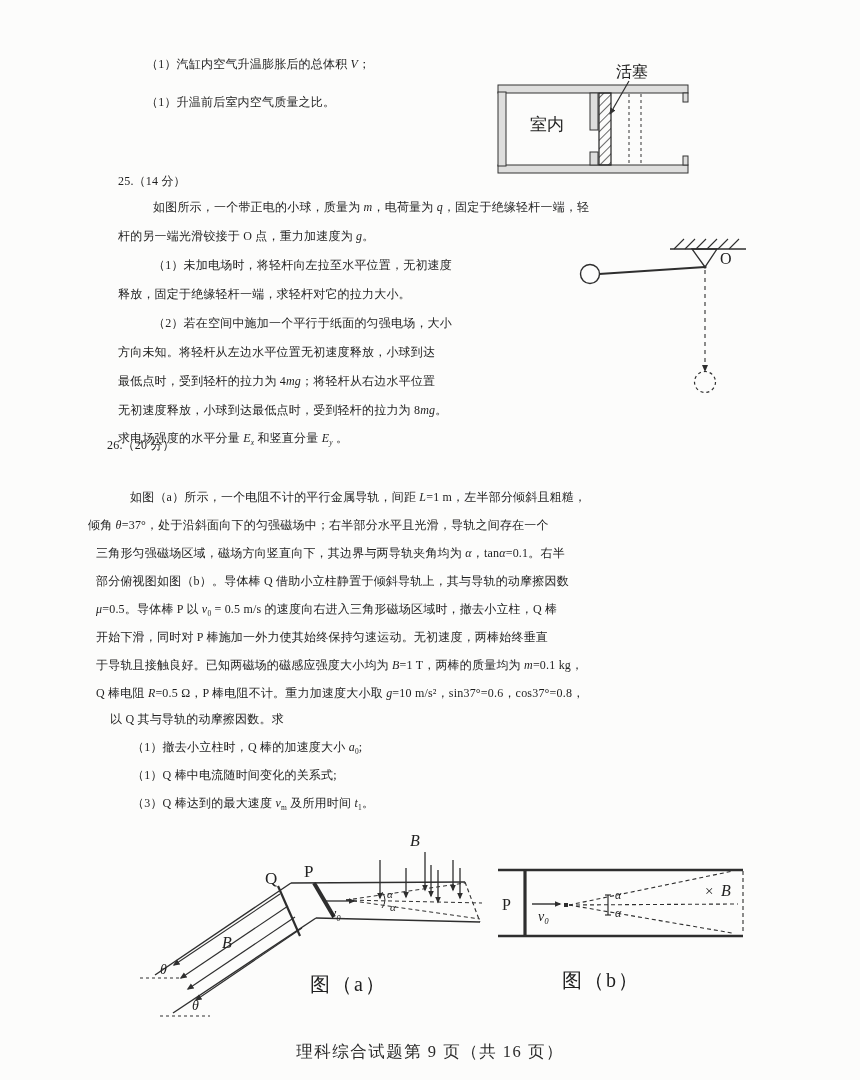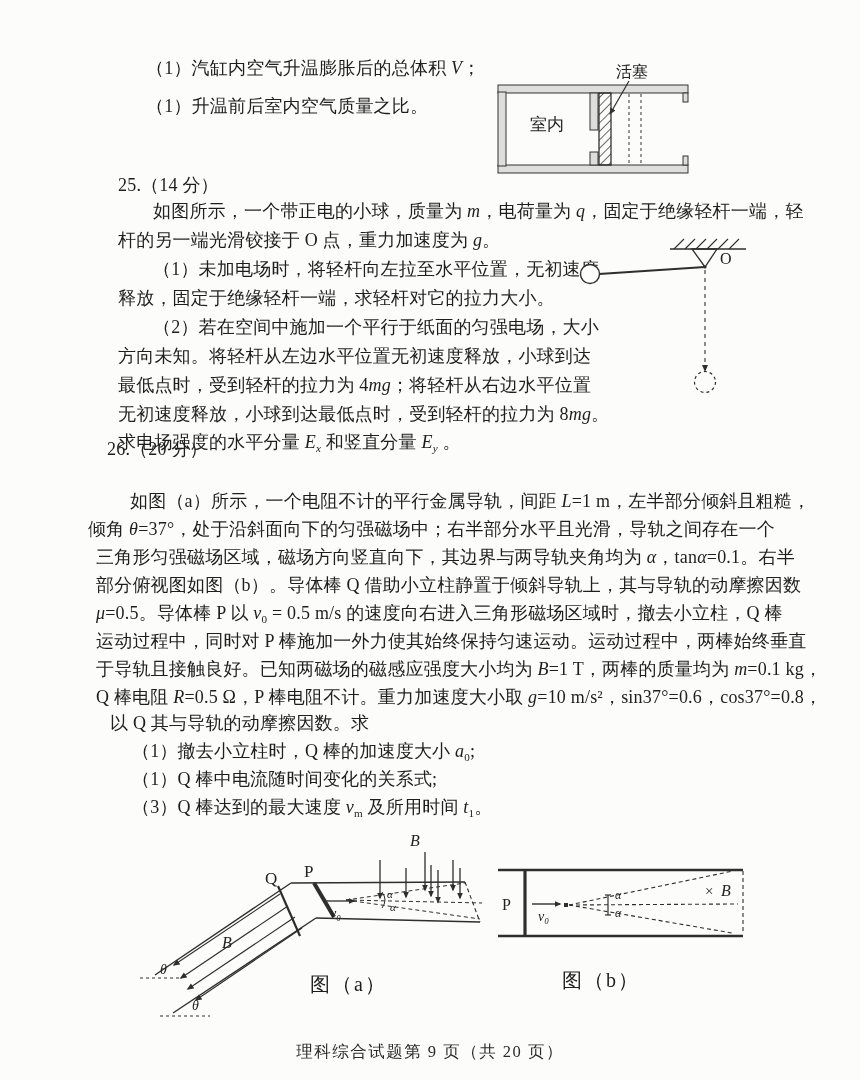"（1）汽缸内空气升温膨胀后的总体积 V；" .ln { font-size: 18px -> 12px }
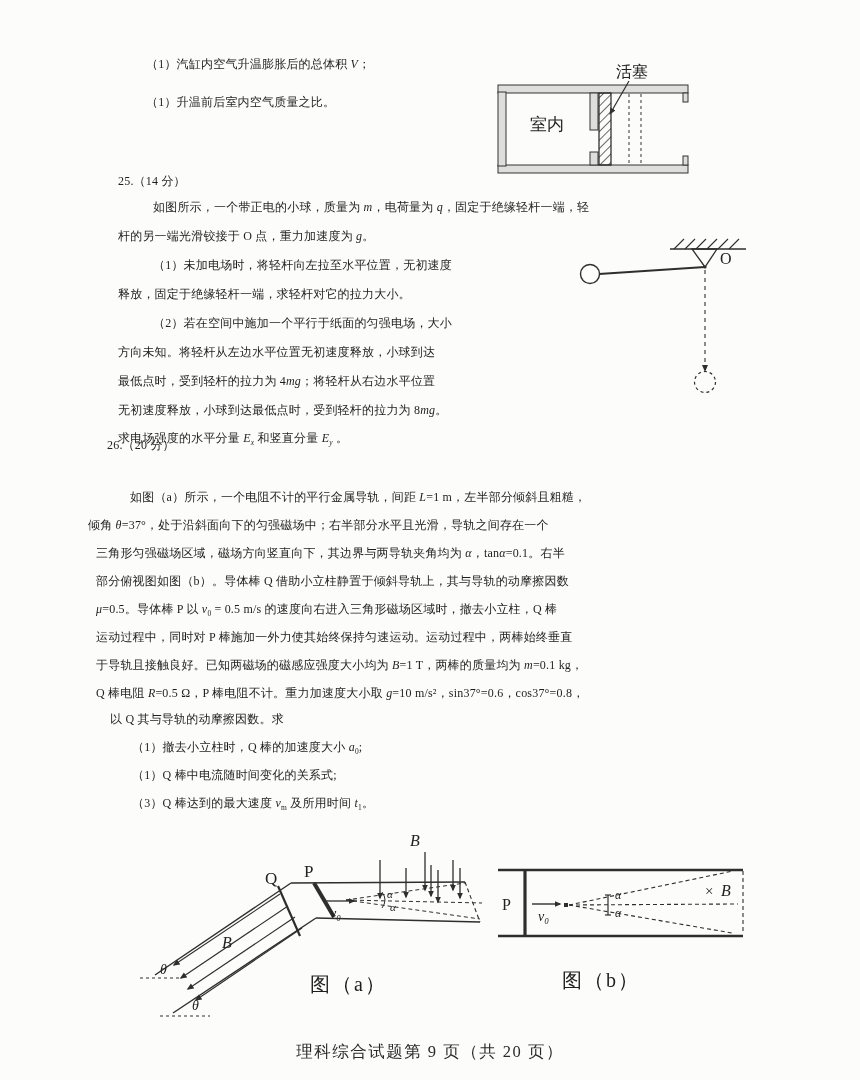"运动过程中，同时对 P" div.ln { text: 运动过程中，同时对 P 棒施加一外力使其始终保持匀速运动。运动过程中 -> 开始下滑，同时对 P 棒施加一外力使其始终保持匀速运动。无初速度 }
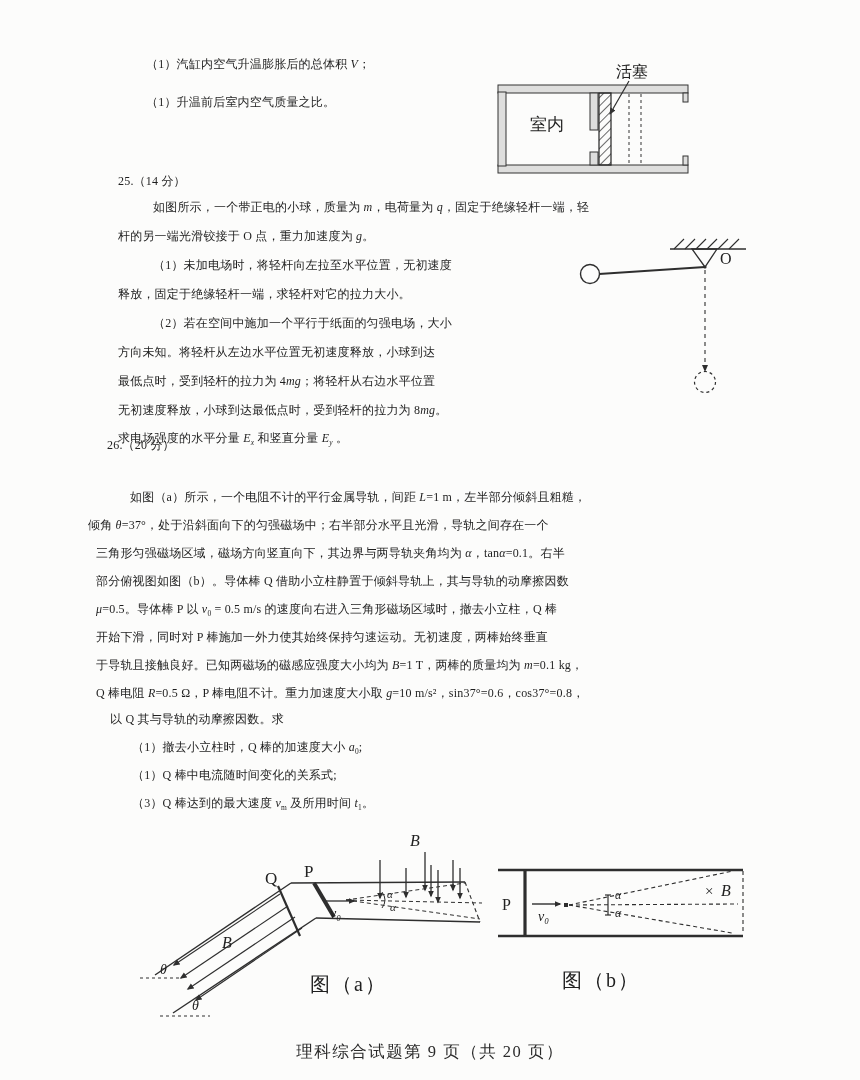"理科综合试题第 9 页（共 20 页）" div.footer { text: 20 -> 16 }
